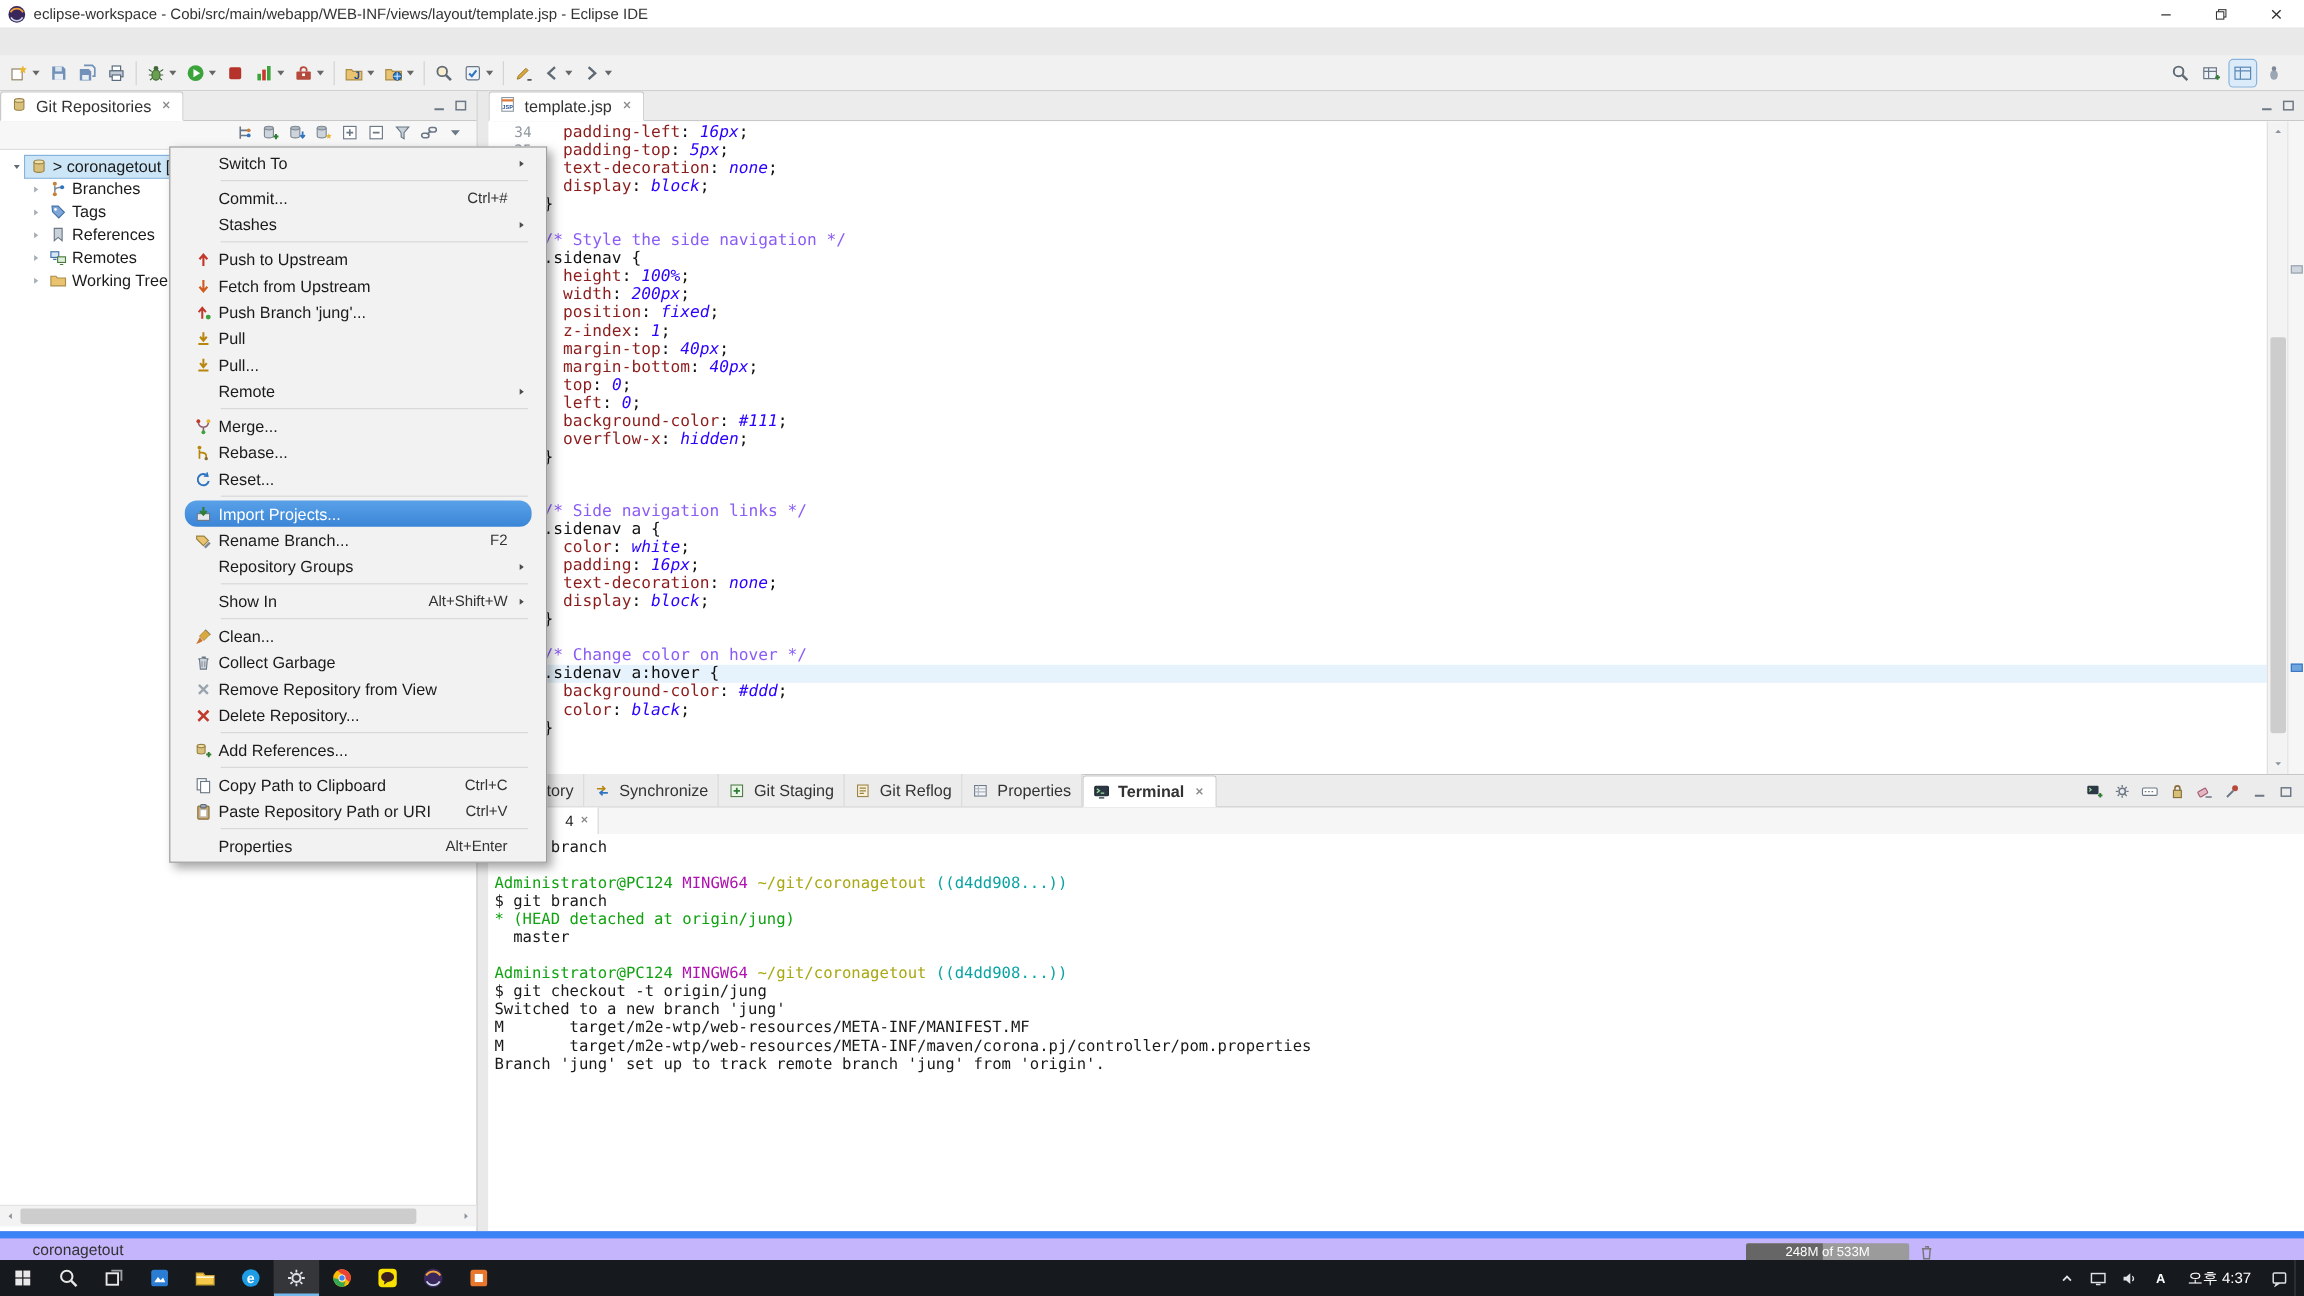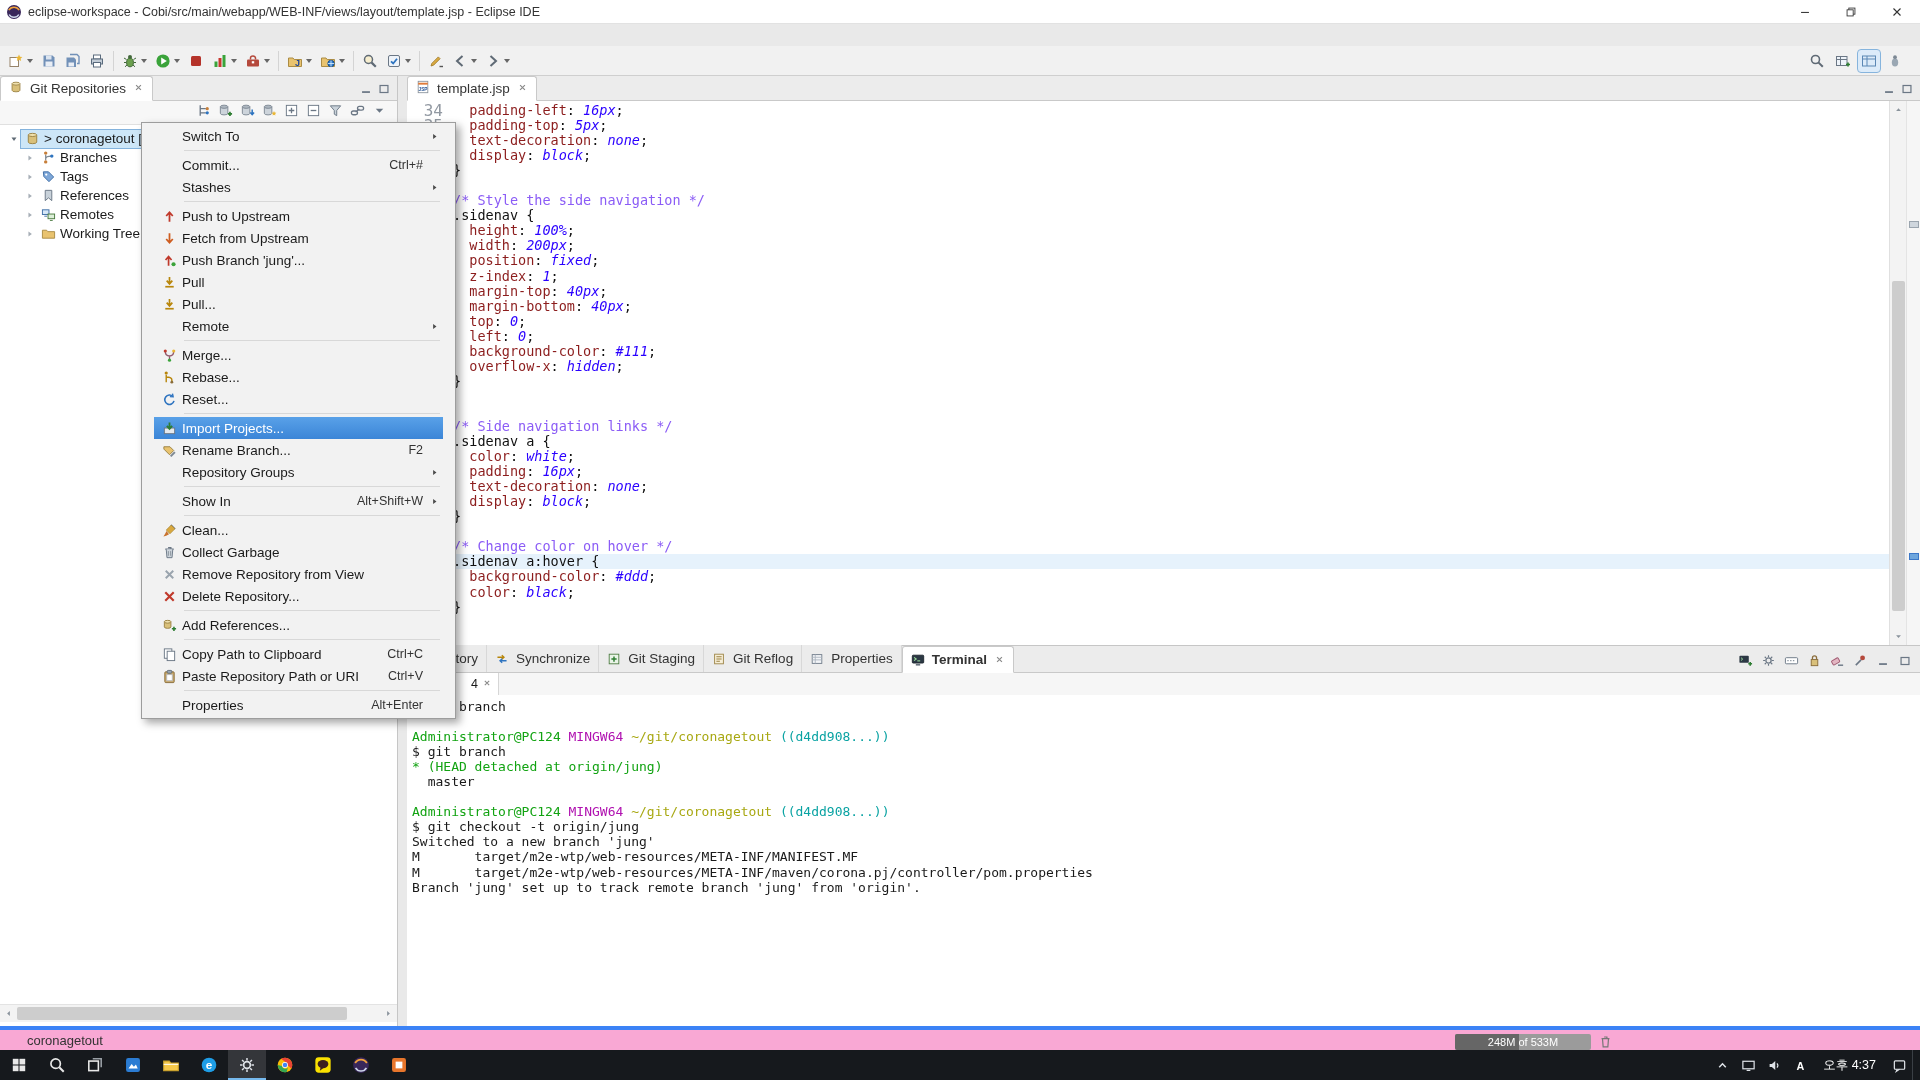"34" .ln { font-size: 16px -> 12px }
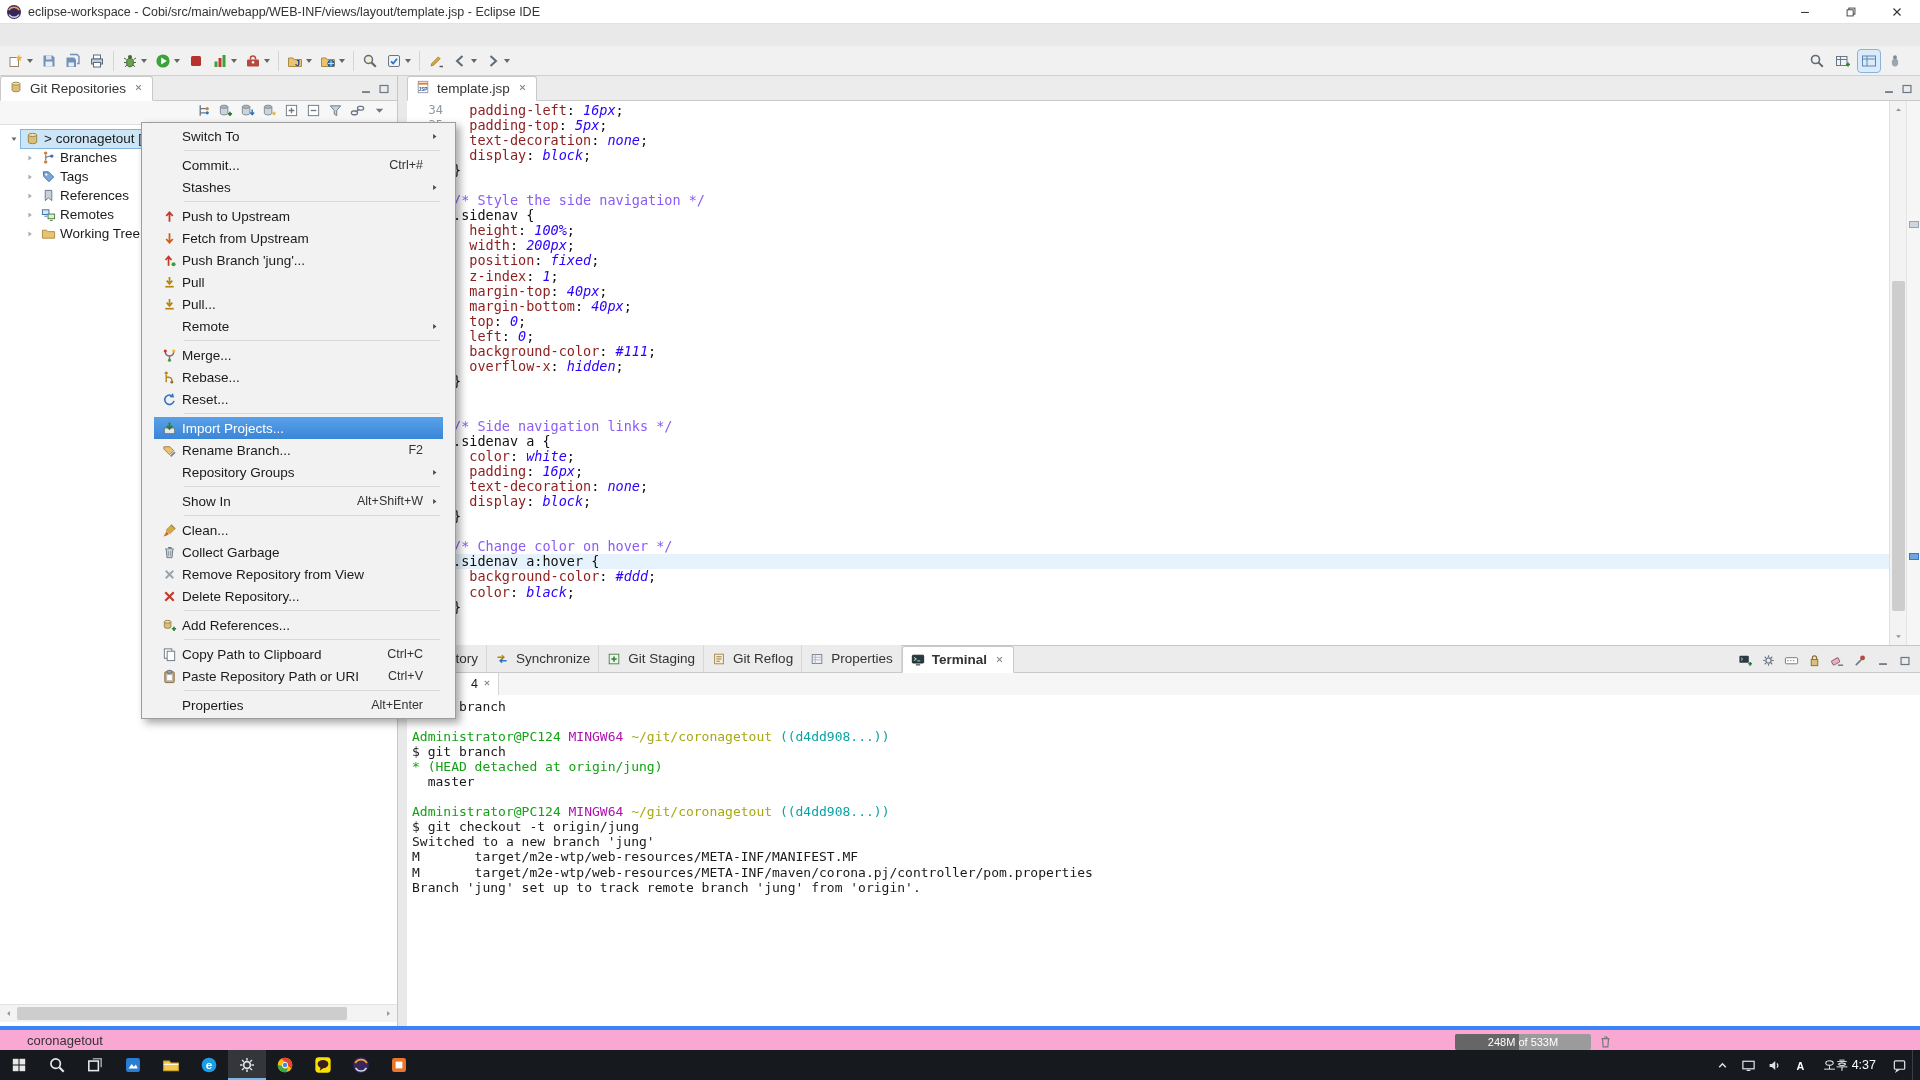"Import Projects..." .mi.sel { border-radius: none -> 10px }
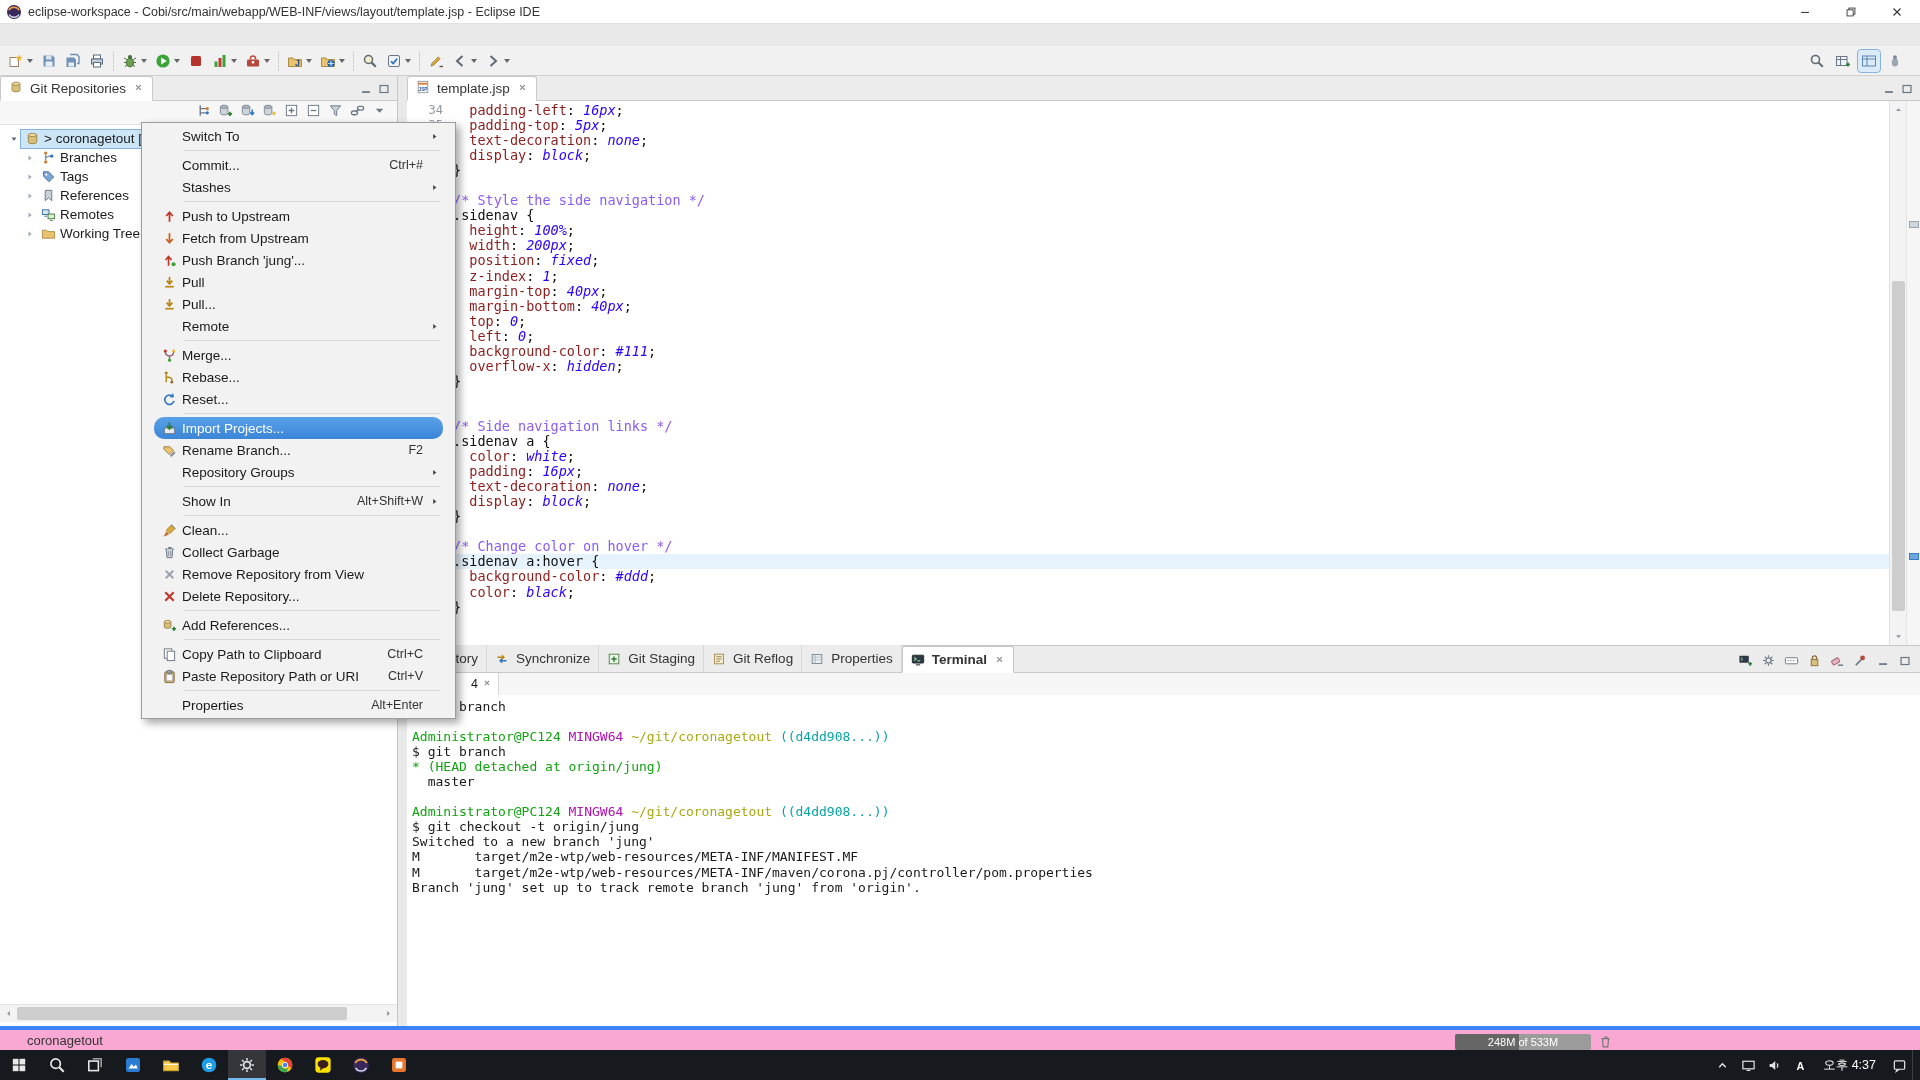"coronagetout" .statusbar { background: #f9a8d4 -> #c4b5fd; border-top: 4px solid #3b82f6 -> 6px solid #3b82f6 }
